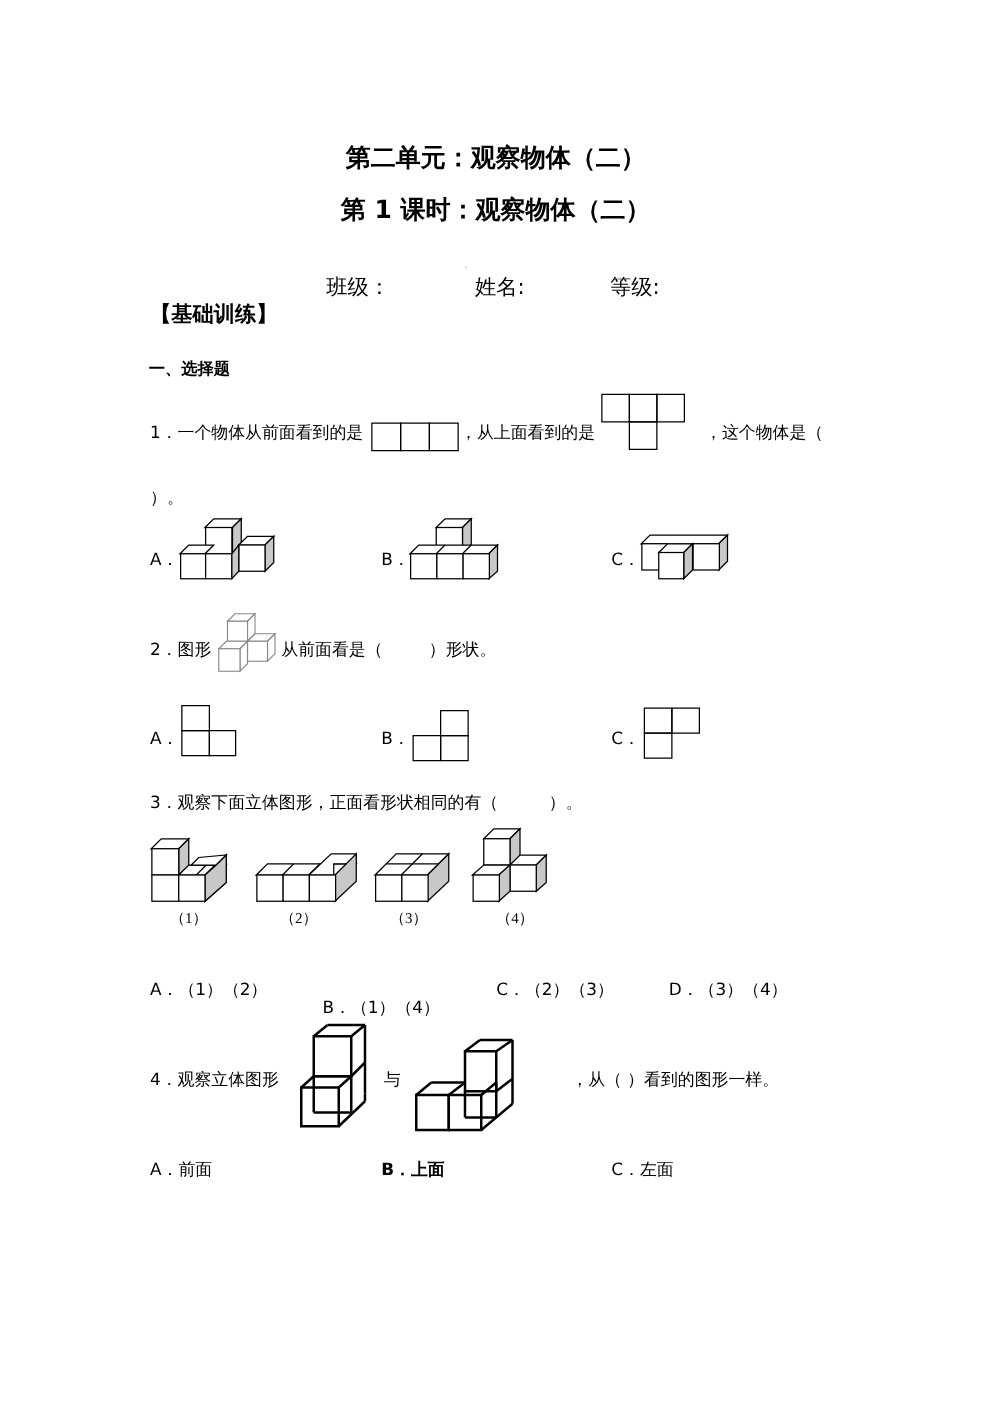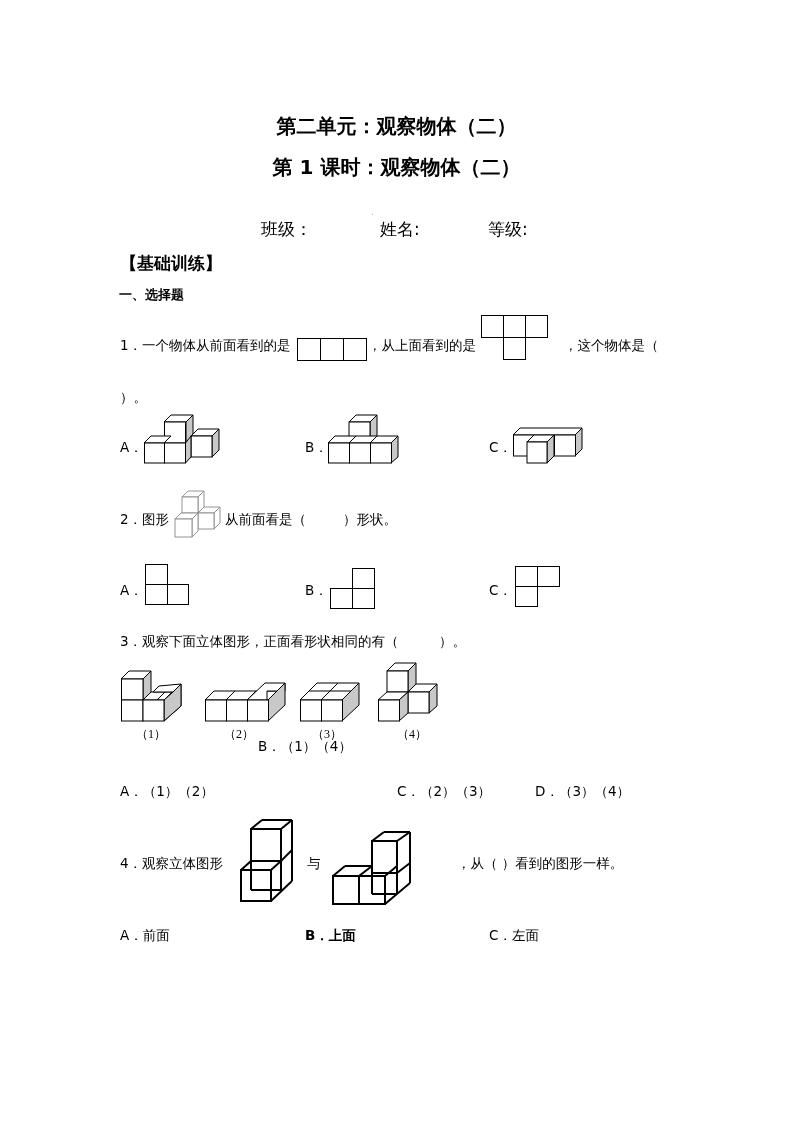"【基础训练】" div.abs { top: 252px -> 240px }
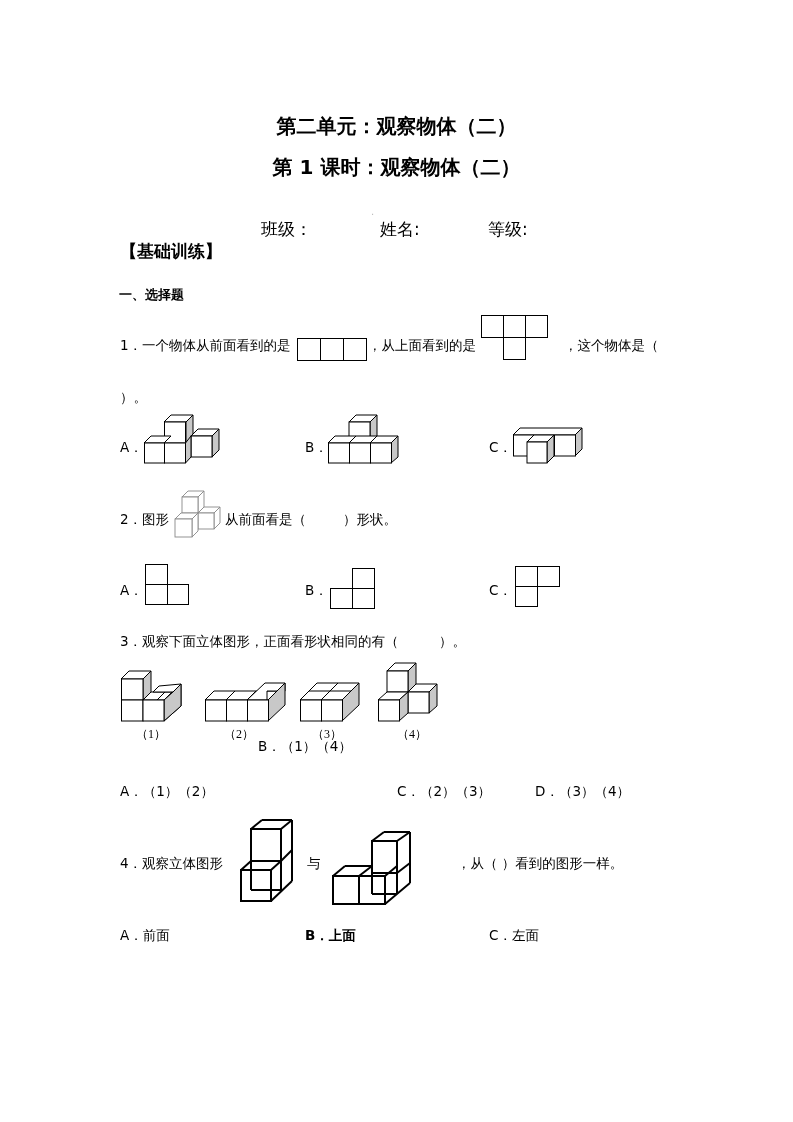"B．（1）（4）" div.abs { top: 738px -> 797px }
